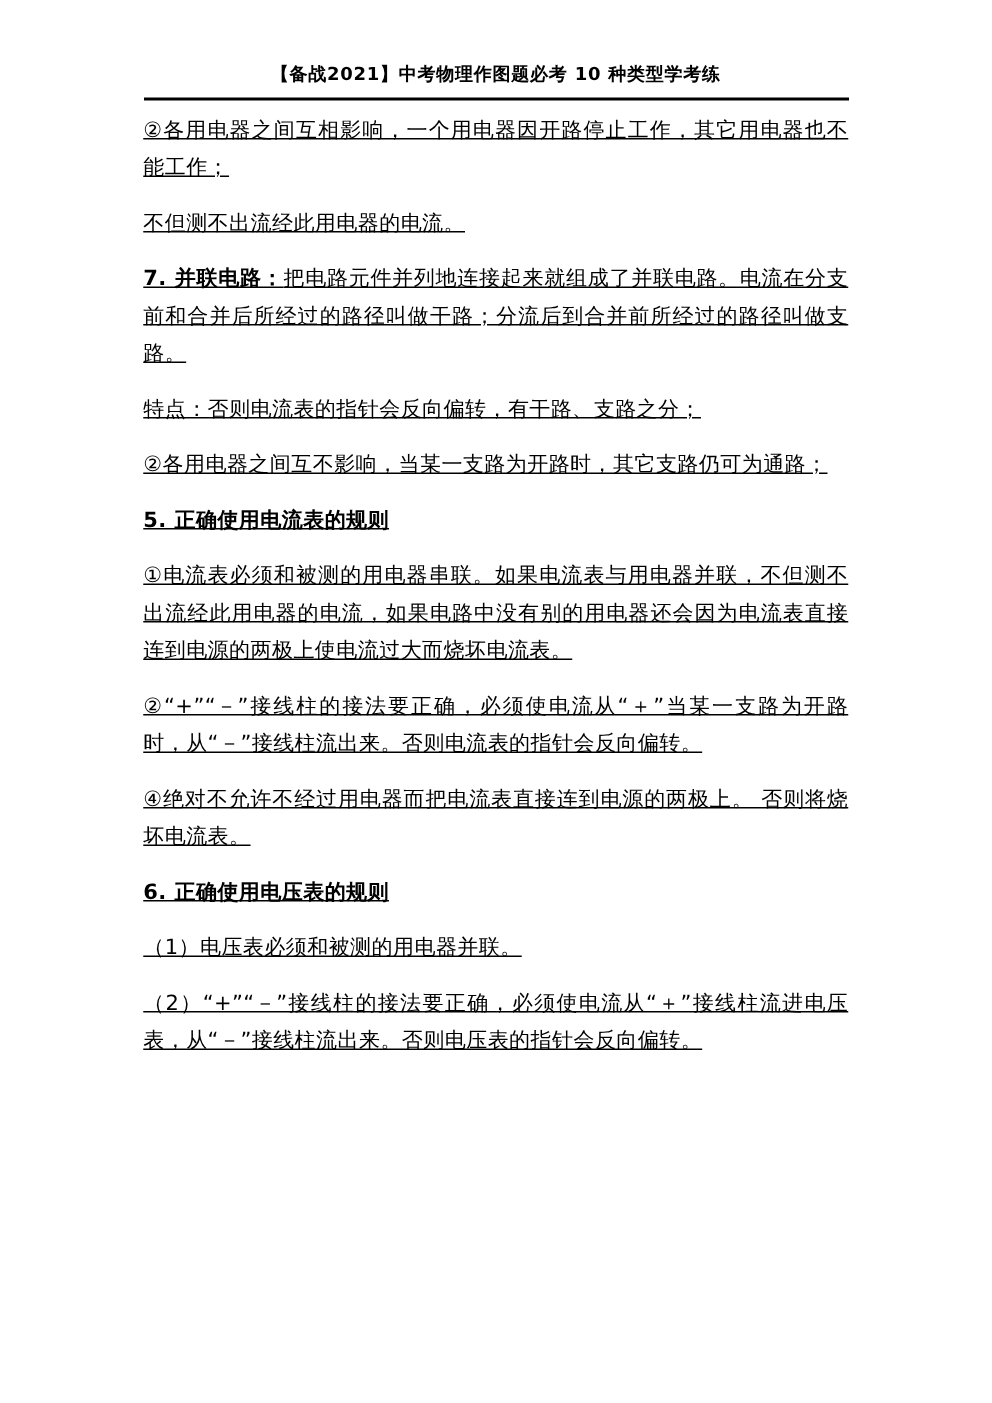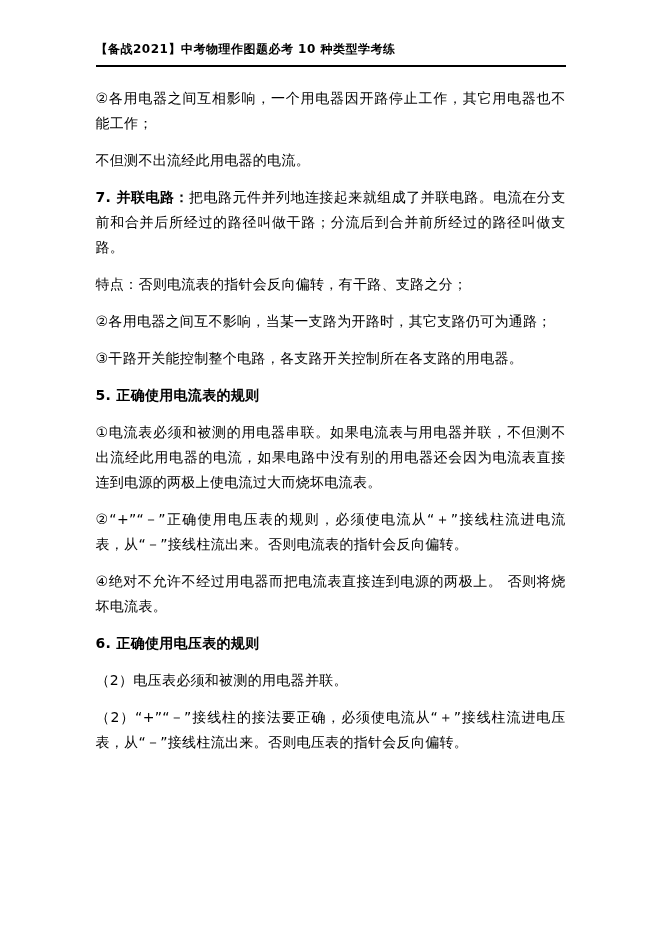"【备战2021】中考物理作图题必考 10 种类型学考练" .header { text-align: none -> center }
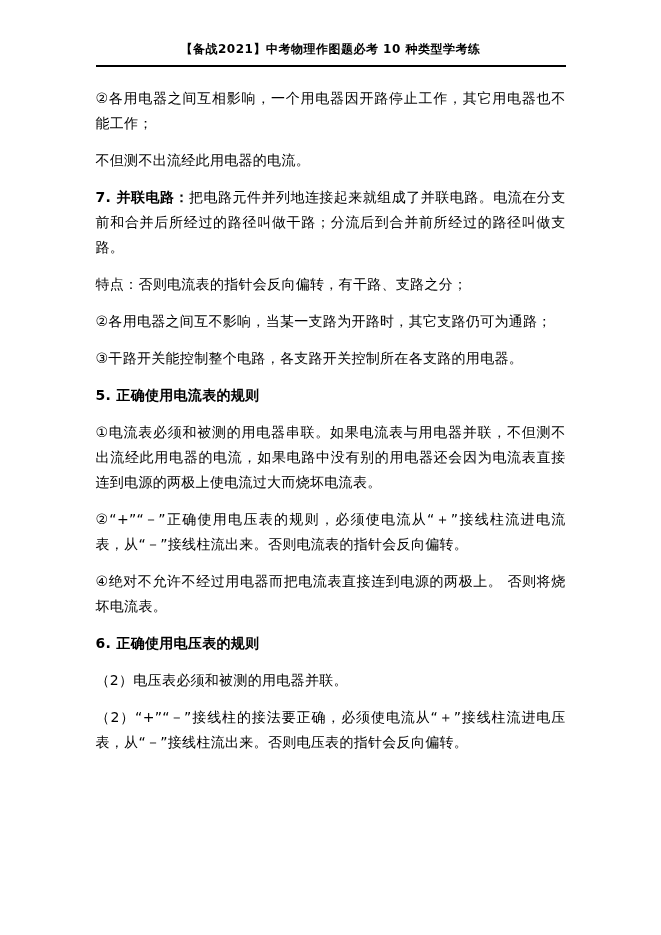"②各用电器之间互相影响，一个用电器因开路停止工作，其它用电器也不能工作；" .content { padding-top: 19px -> 8px; text-decoration: none -> underline }
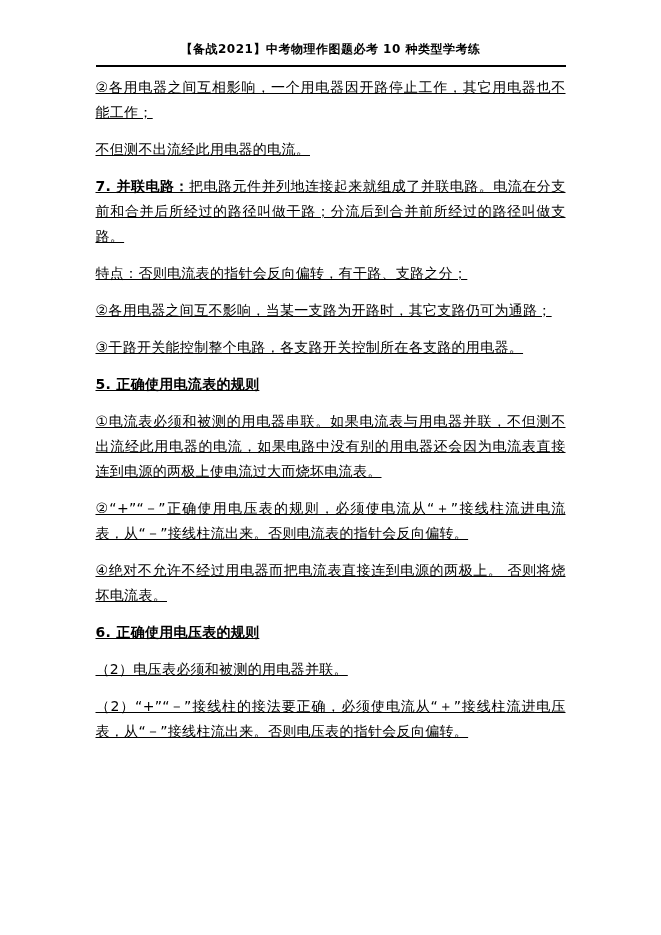"③干路开关能控制整个电路，各支路开关控制所在各支路的用电器。" p.para { html: <p><strong></strong><span>③干路开关能控制整个电路，各支路开关控制所在各支路的用电器。</span></p> -> none }
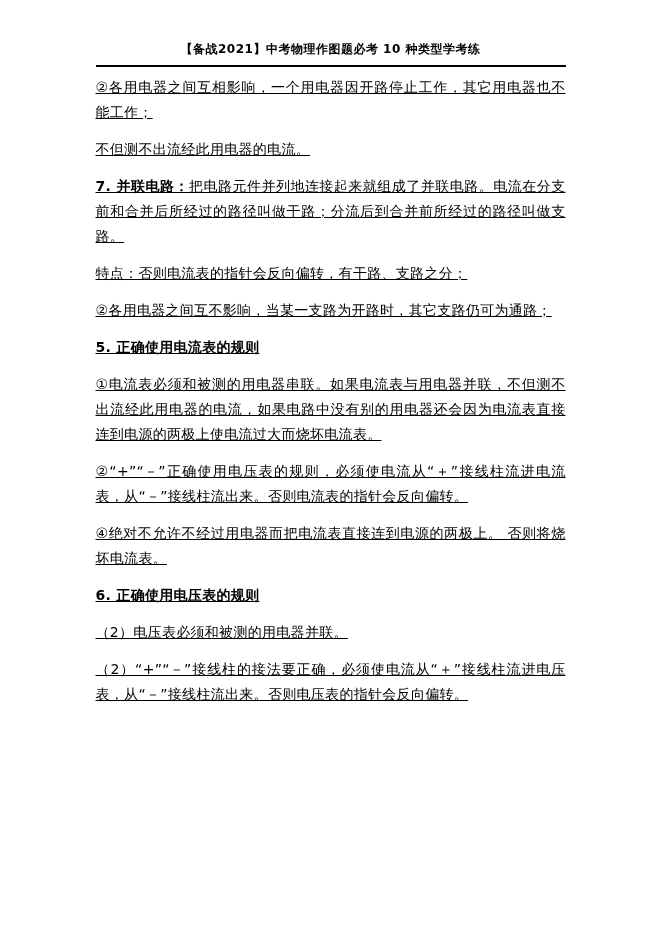"②“+”“－”正确使用电压表的规则，必须使电流从“＋”接线柱流进电流表，从“－”" span { text: 正确使用电压表的规则，必须使电流从“＋”接线柱流进电流表 -> 接线柱的接法要正确，必须使电流从“＋”当某一支路为开路时 }
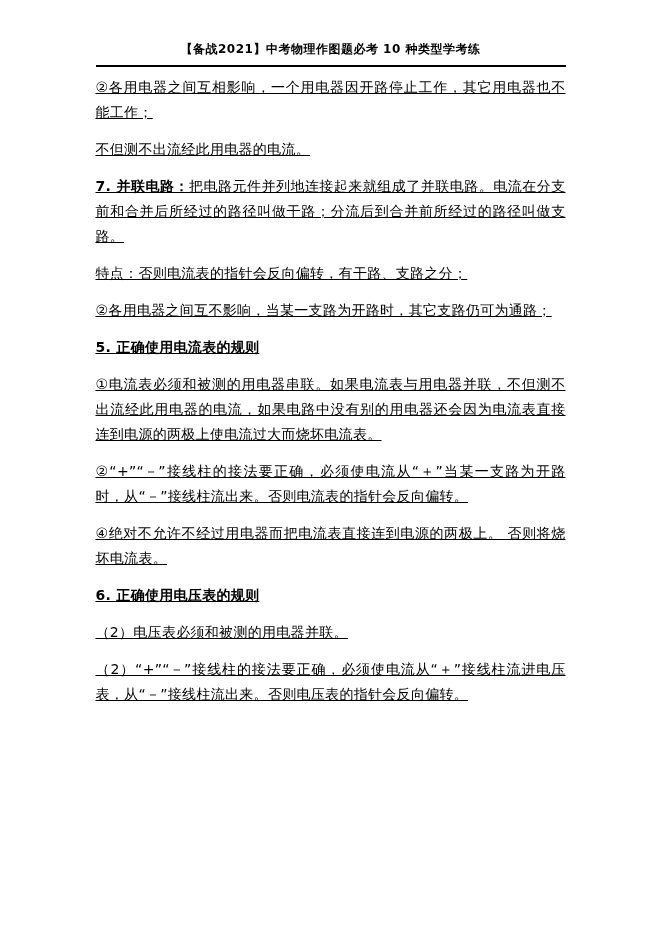"（2）电压表必须和被测的用电器并联。" span { text: 2 -> 1 }
